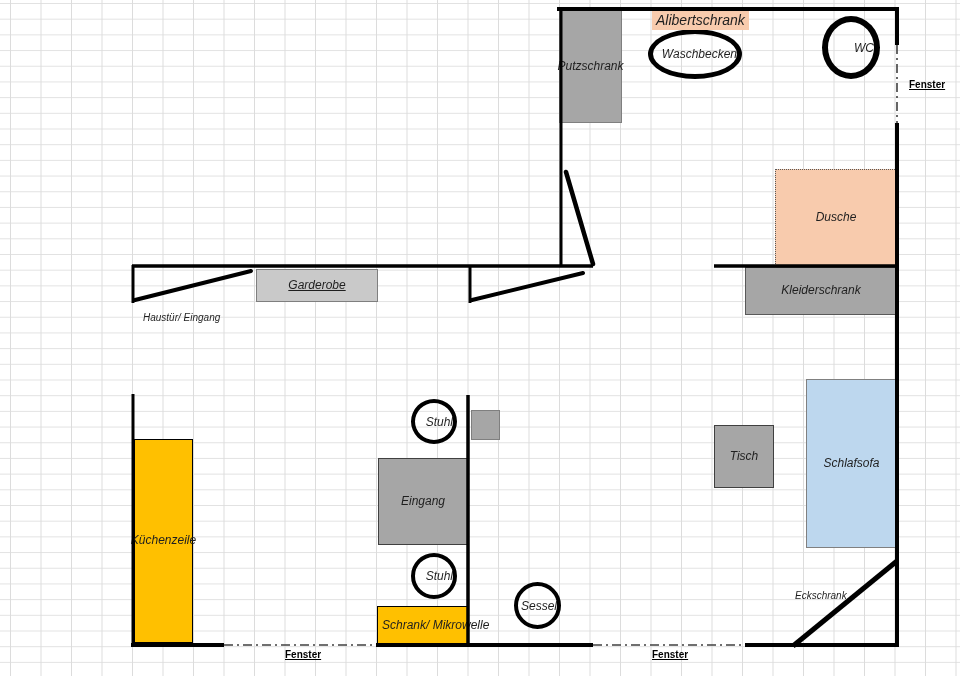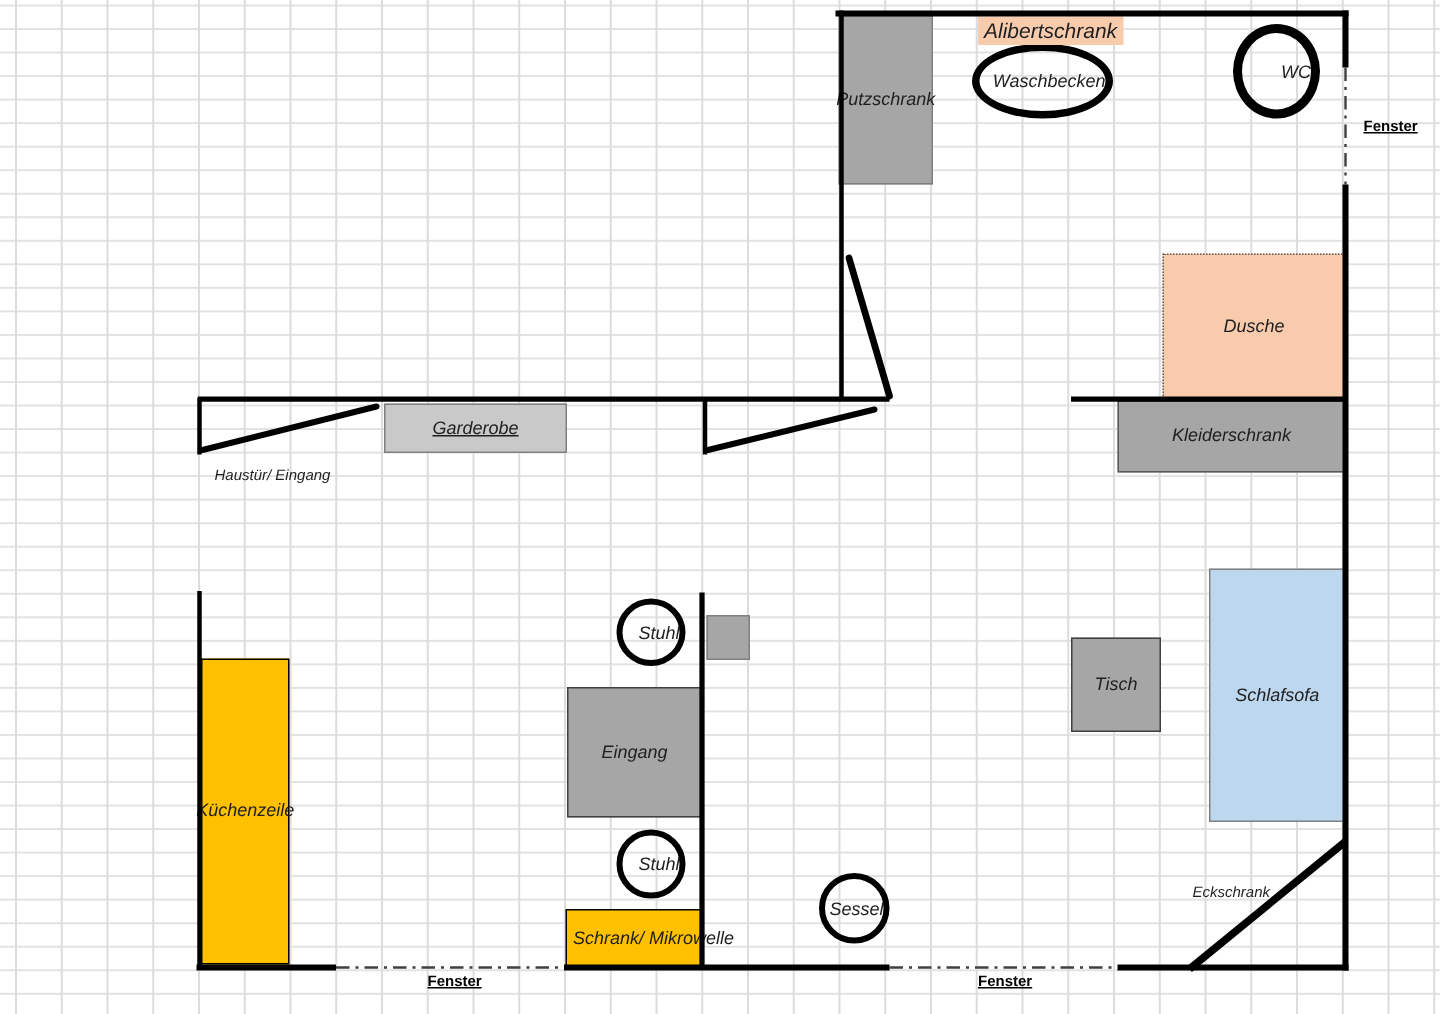"Sessel" div.circ { margin-left: 32px -> none }
